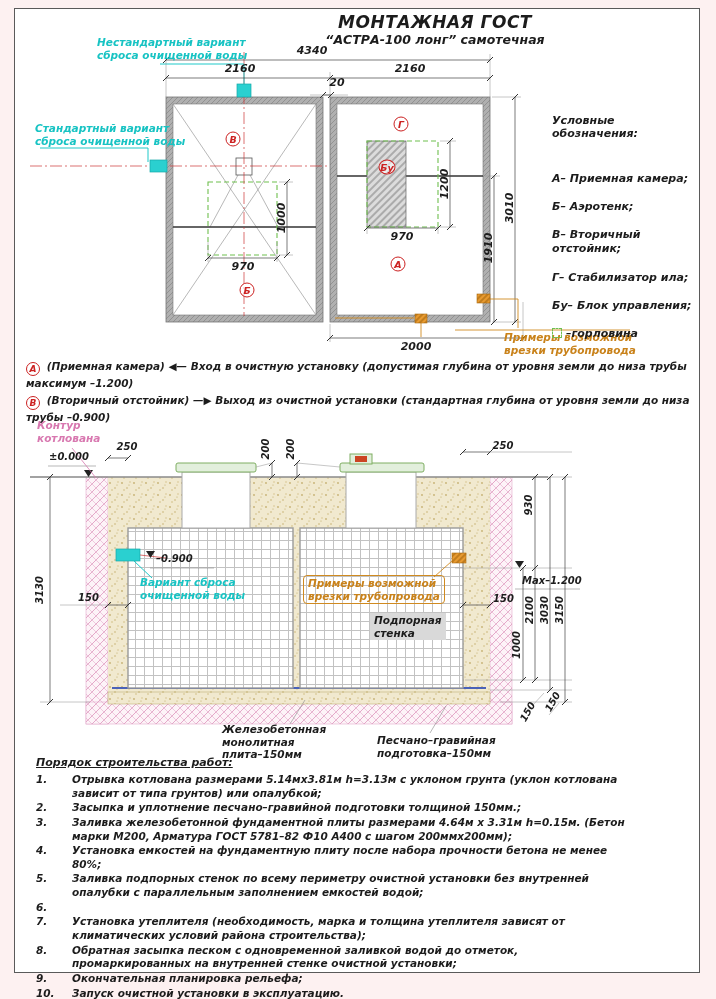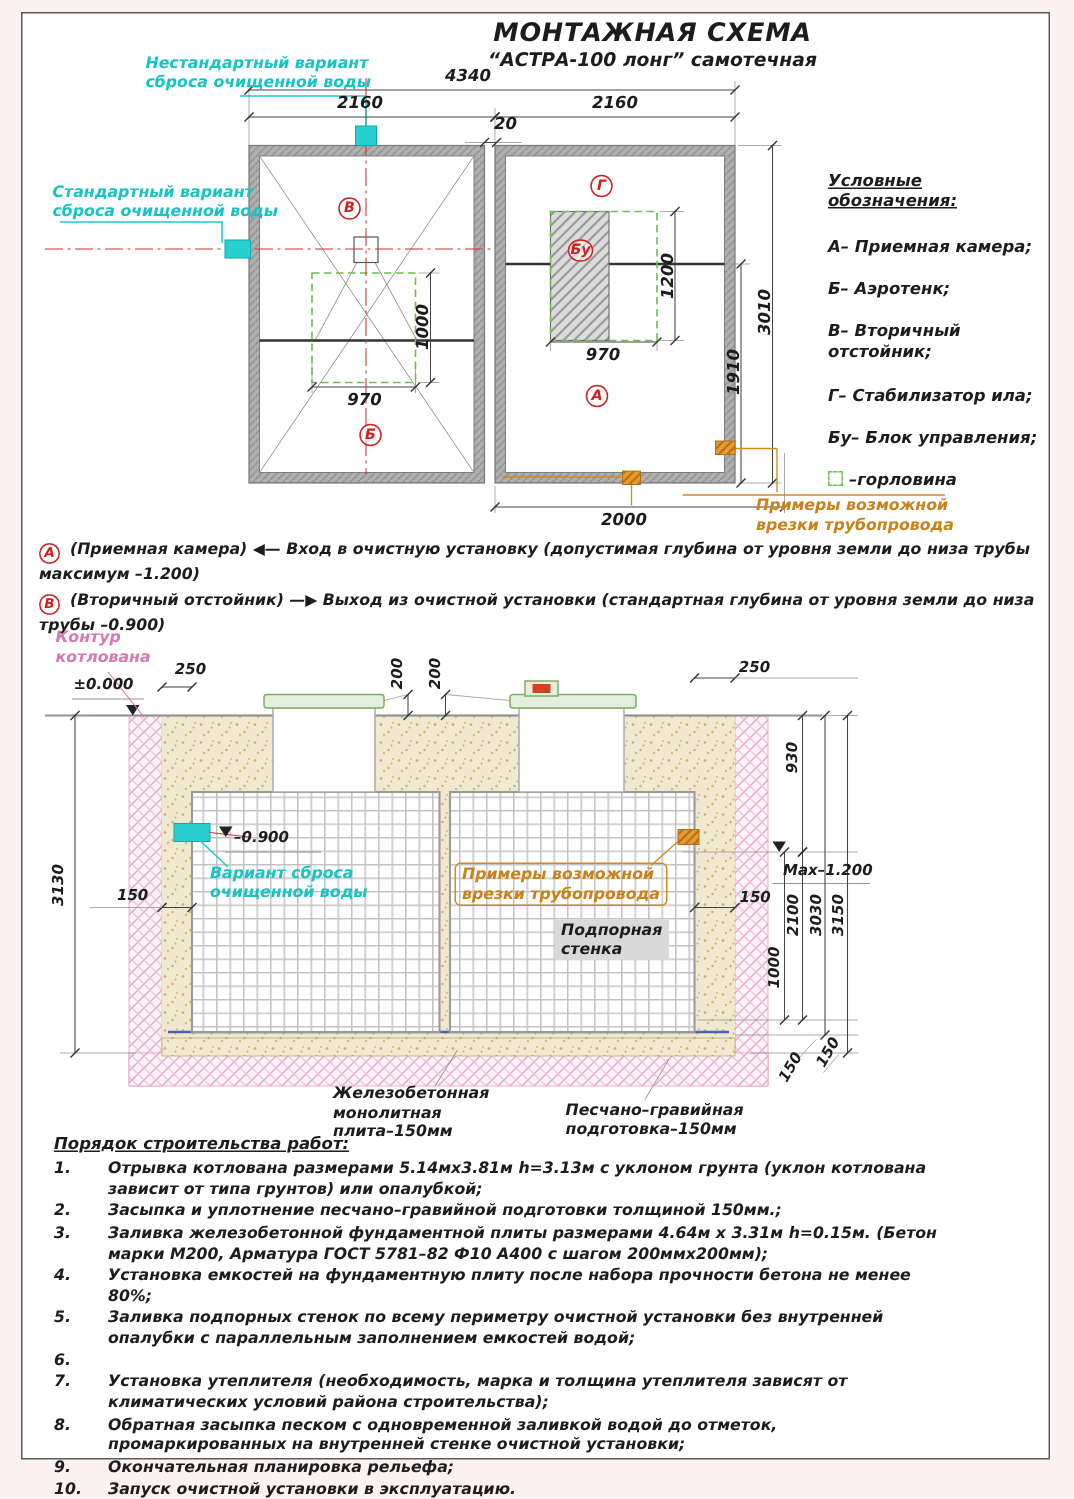"МОНТАЖНАЯ СХЕМА" div.lbl { text: СХЕМА -> ГОСТ }
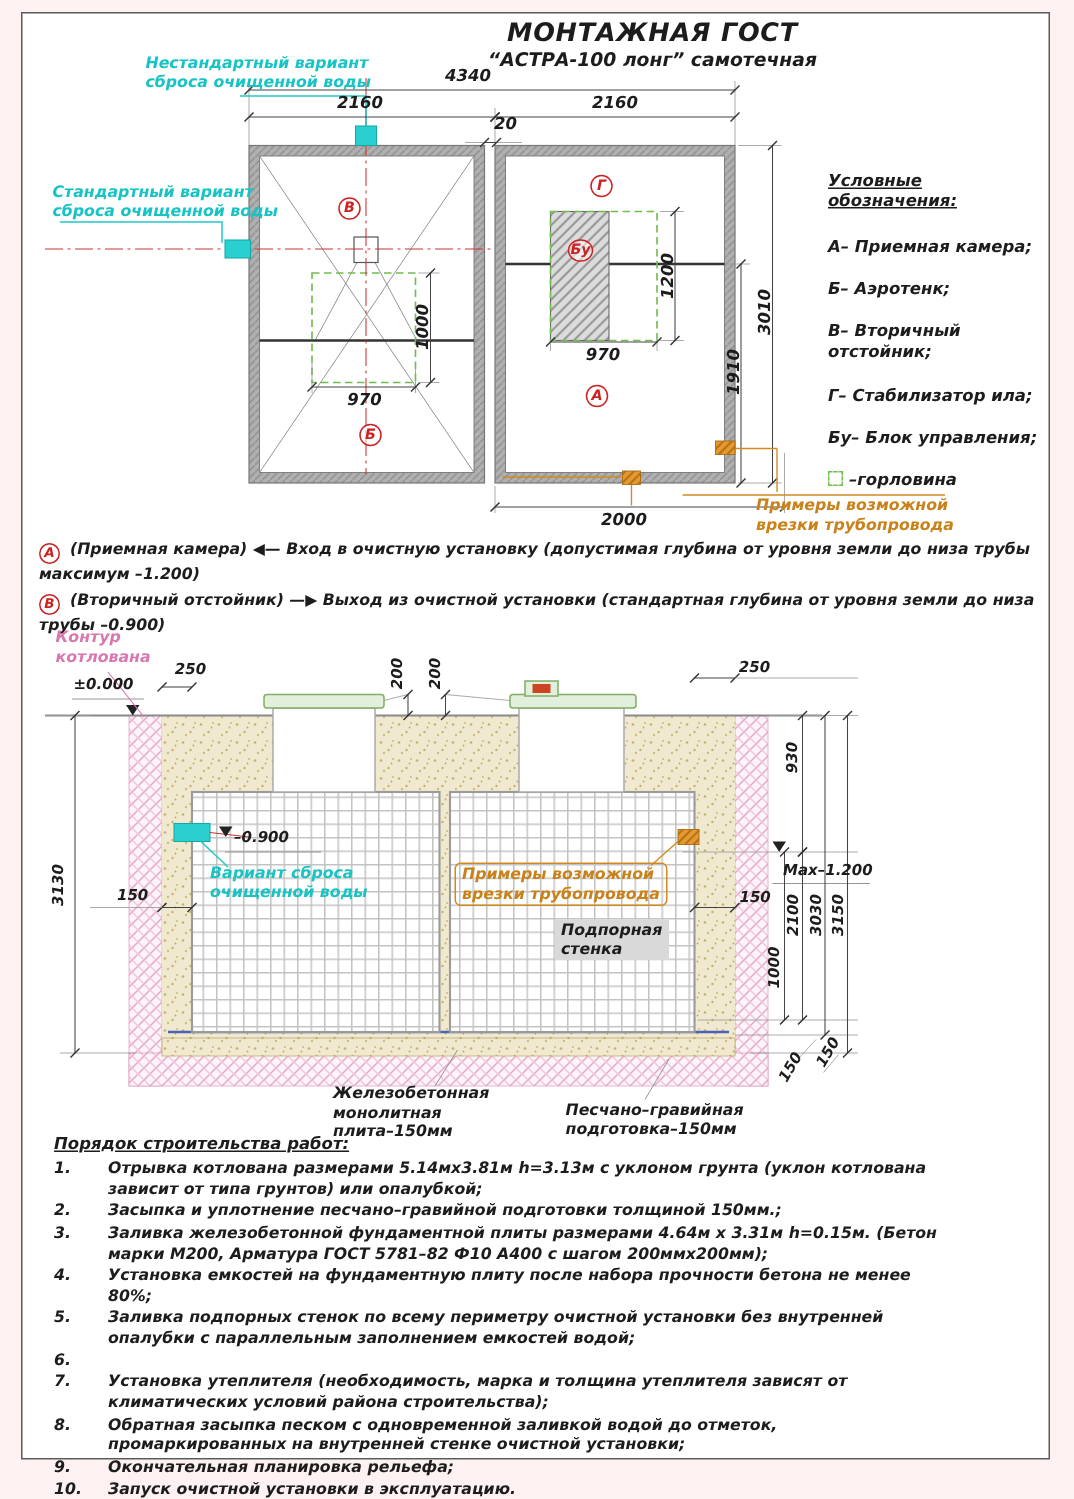"Условные обозначения:" .legend .lt { margin-bottom: 4px -> 18px; text-decoration: underline -> none }
